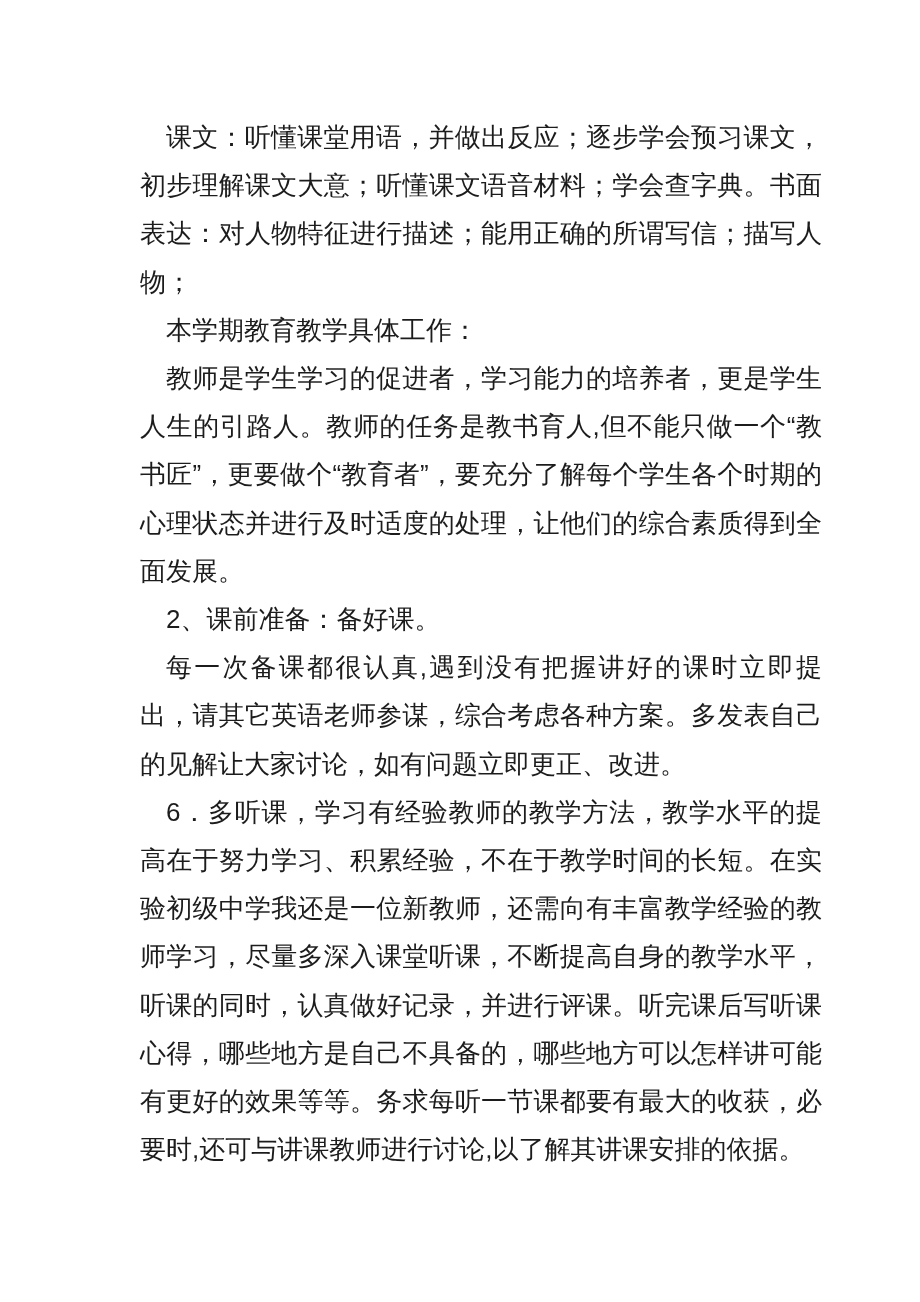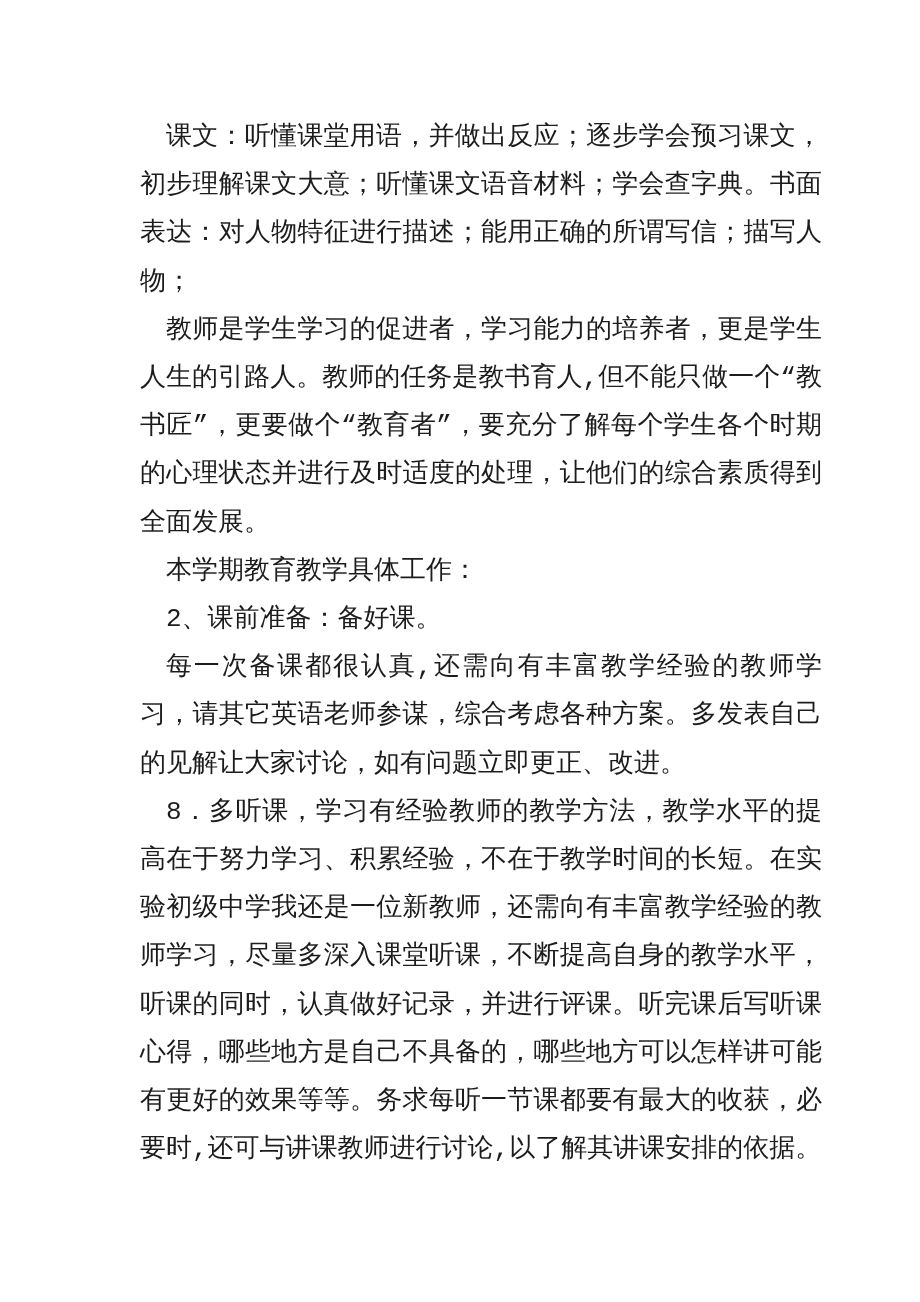"课文：听懂课堂用语，并做出反应；逐步学会预习课文，初步理解课文大意；听懂课文语音" .para { font-family: Liberation Mono, monospace -> Liberation Sans, sans-serif }
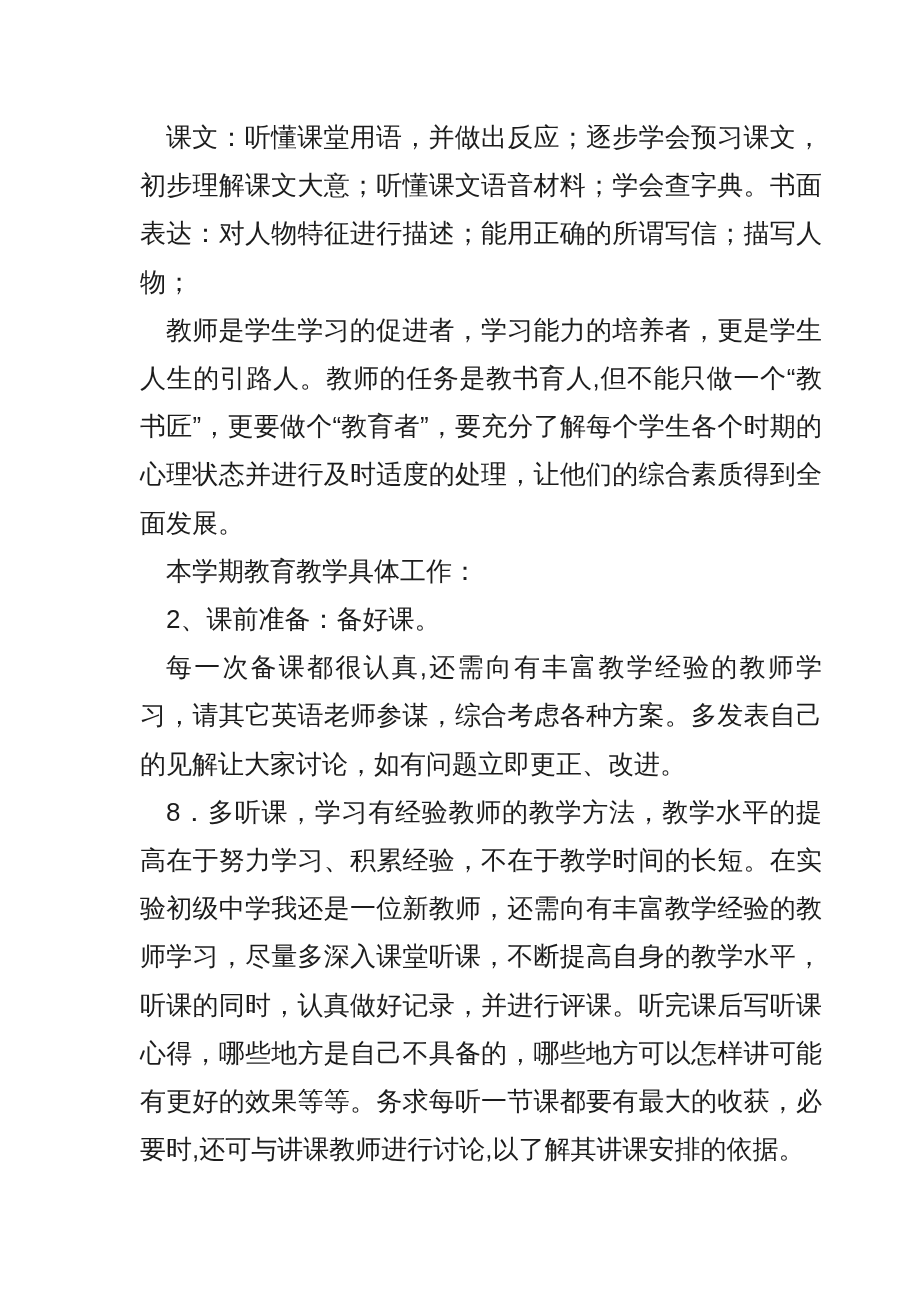"教师是学生学习的促进者，学习能力的培养者，更是学生人生的引路人。教师的任务是教书" p.para { order: before "本学期教育教学具体工作：" -> after "本学期教育教学具体工作：" }
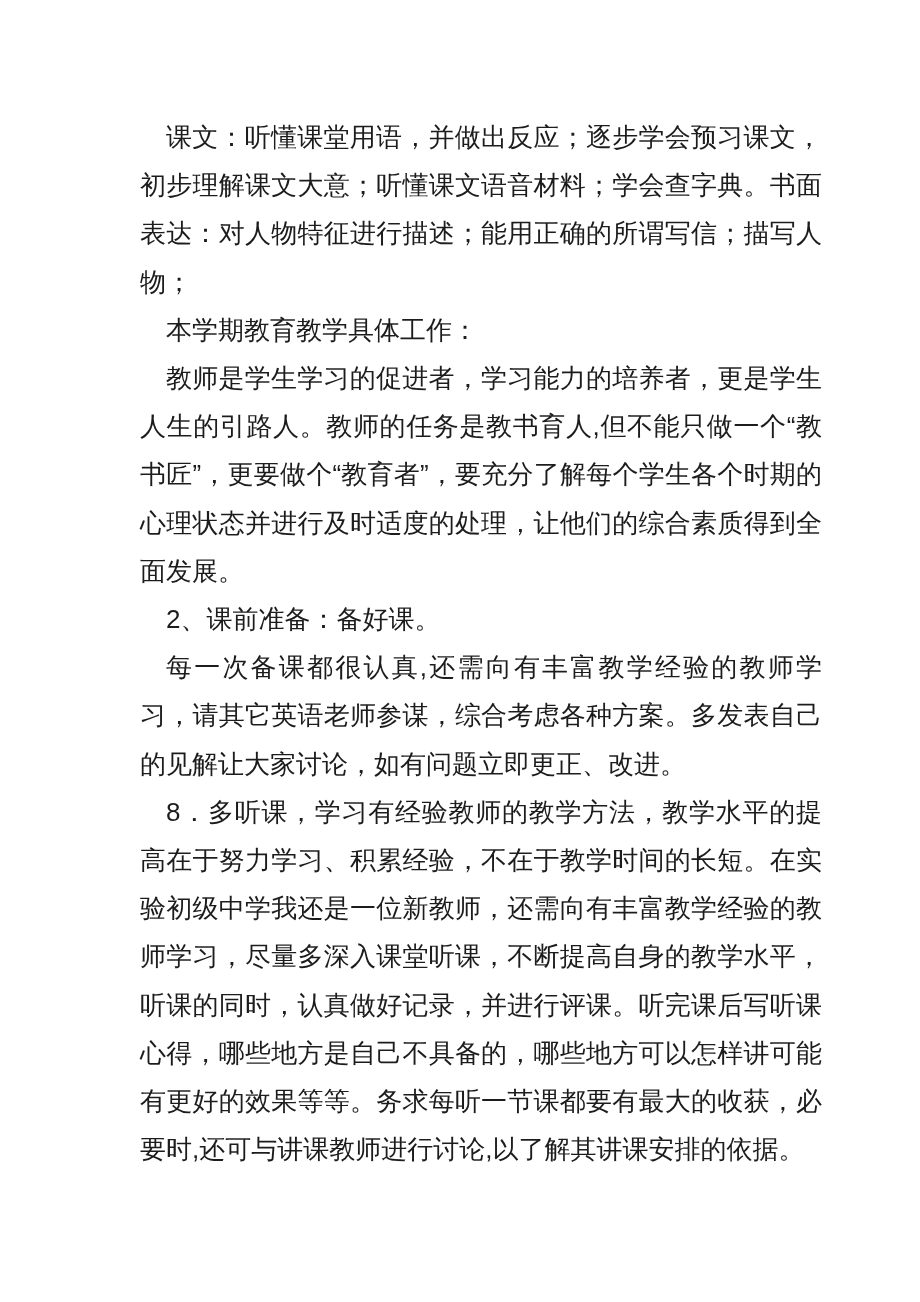"每一次备课都很认真,还需向有丰富教学经验的教师学习，请其它英语老师参谋，综合考虑" p.para { text: ,还需向有丰富教学经验的教师学习 -> ,遇到没有把握讲好的课时立即提出 }
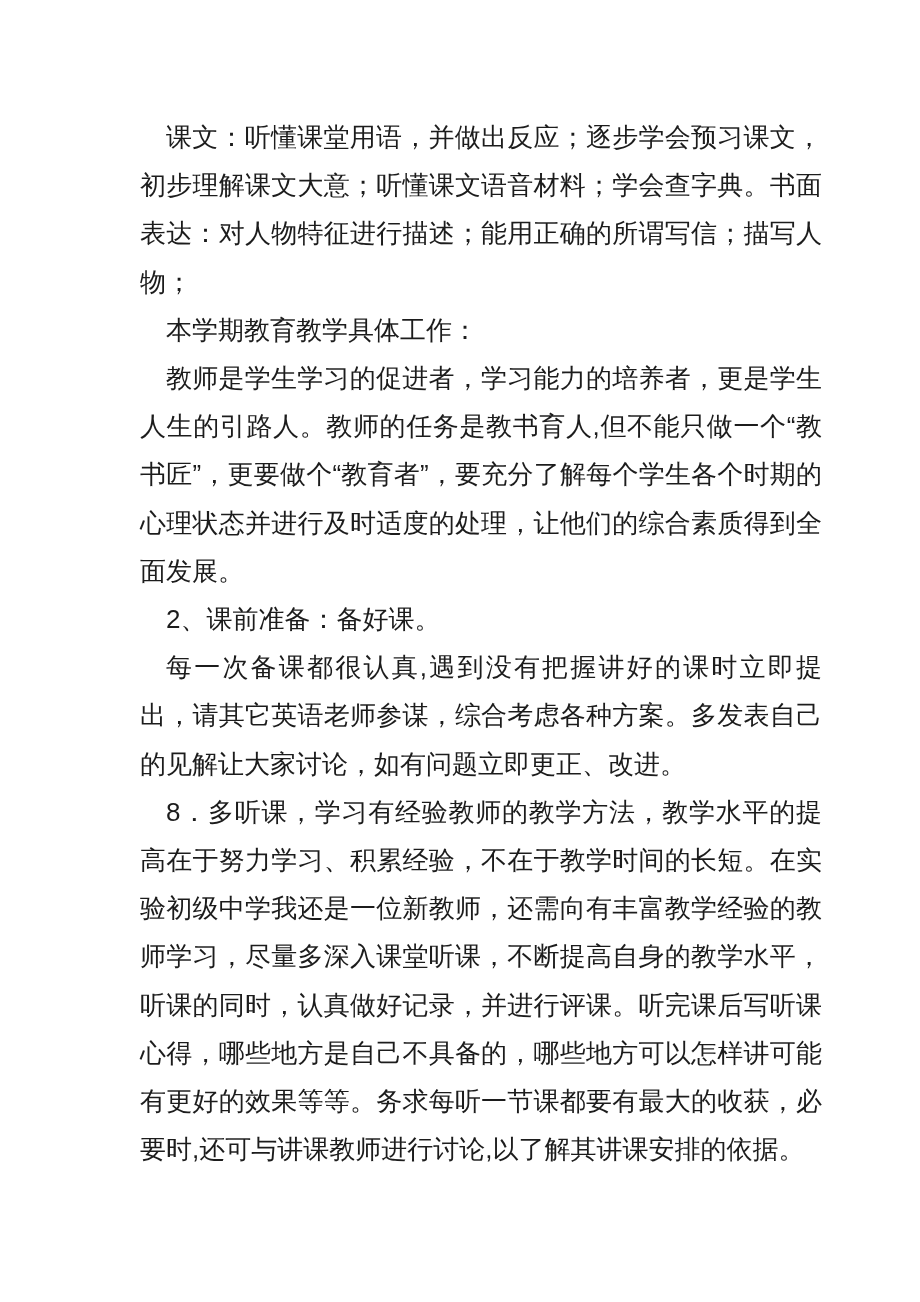"8．多听课，学习有经验教师的教学方法，教学水平的提高在于努力学习、积累经验，不在" p.para { text: 8 -> 6 }
